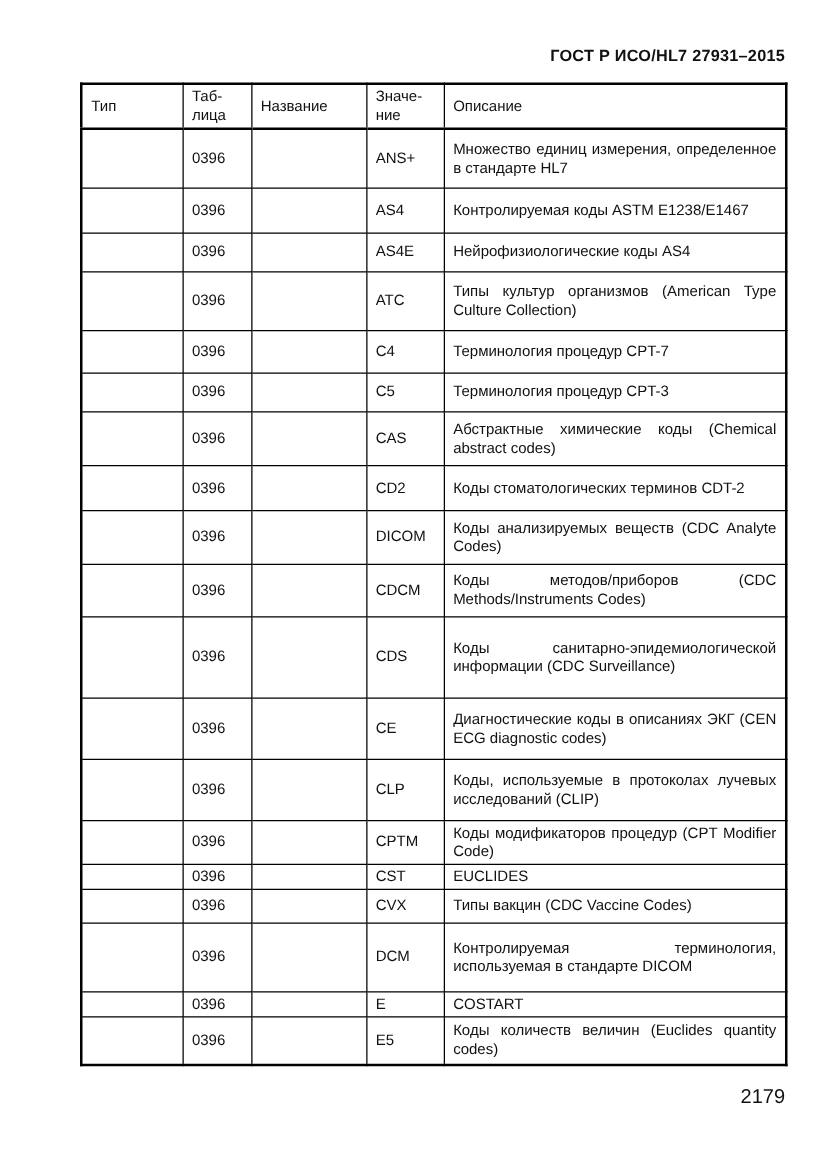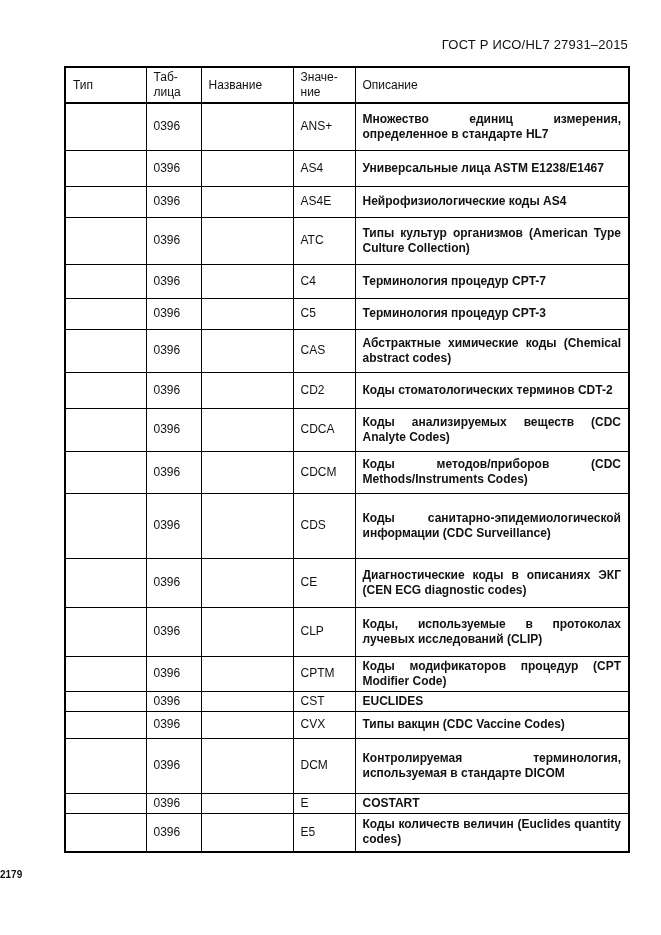"ГОСТ Р ИСО/HL7 27931–2015" .doc-header { font-weight: normal -> bold }
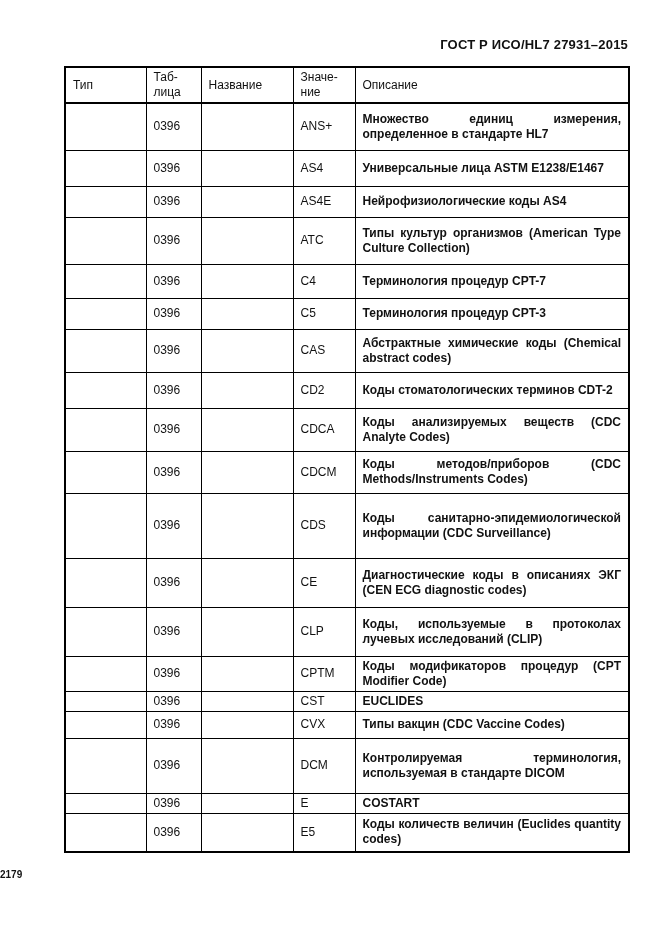"Множество единиц измерения, определенное" .code-table td.desc { font-weight: bold -> none }
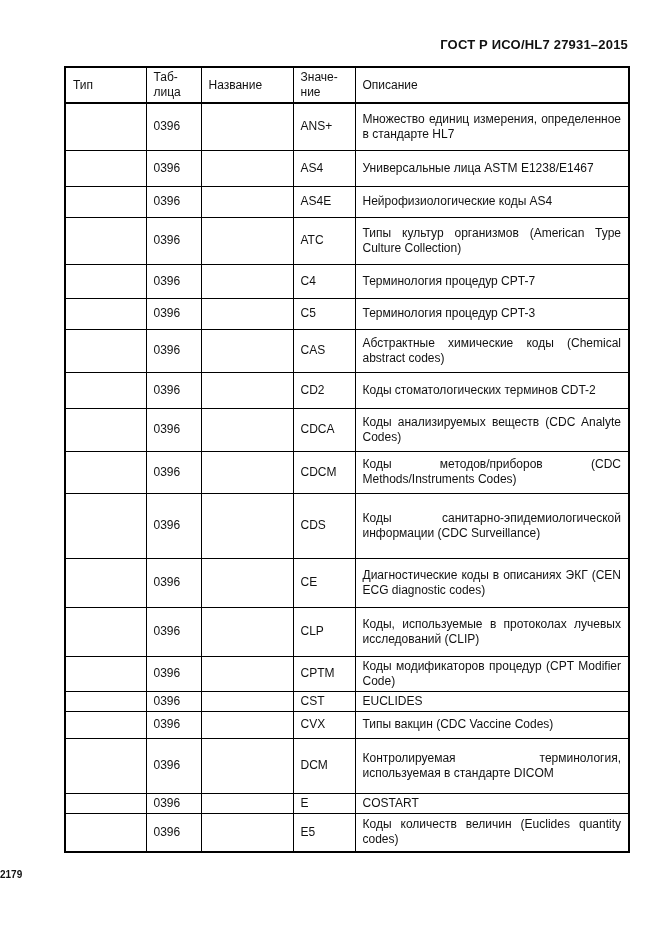"Универсальные лица ASTM E1238/E1467" td.desc { text: Универсальные лица -> Контролируемая коды }
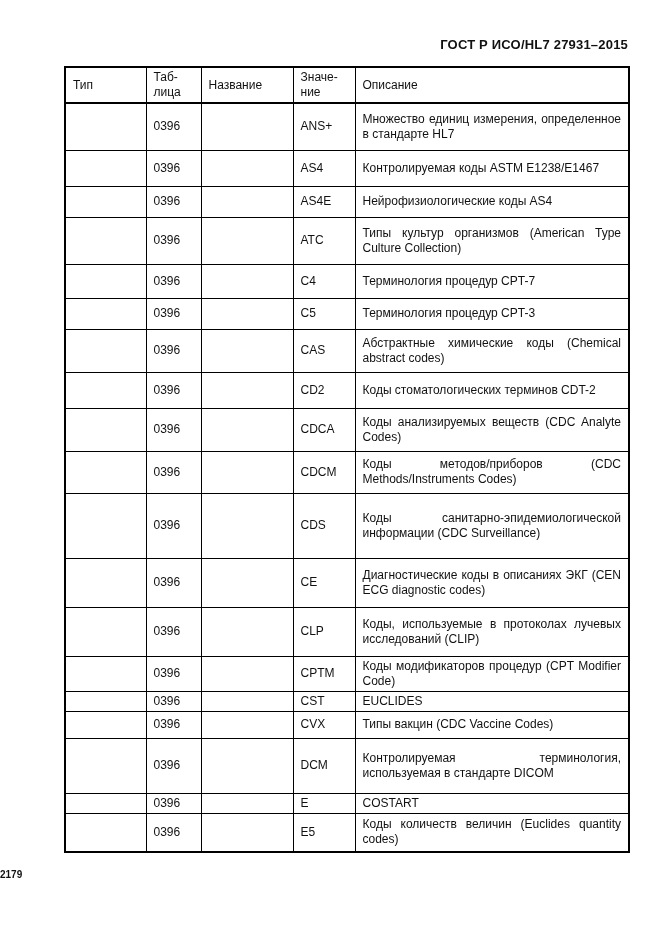"CDCA" td { text: CDCA -> DICOM }
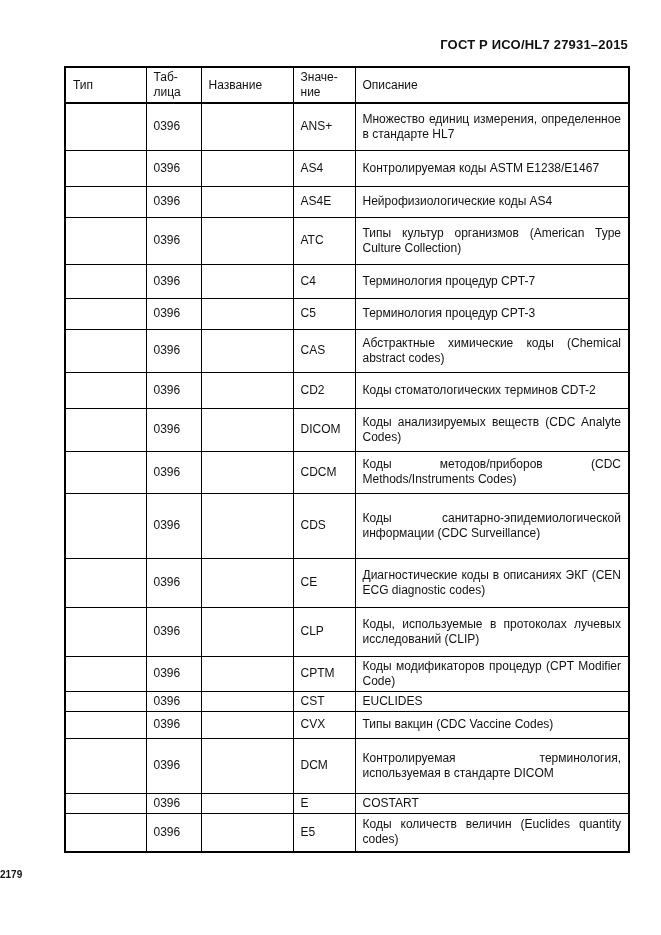"2179" .page-number { font-size: 10px -> 16px; font-weight: bold -> normal; text-align: left -> right }
